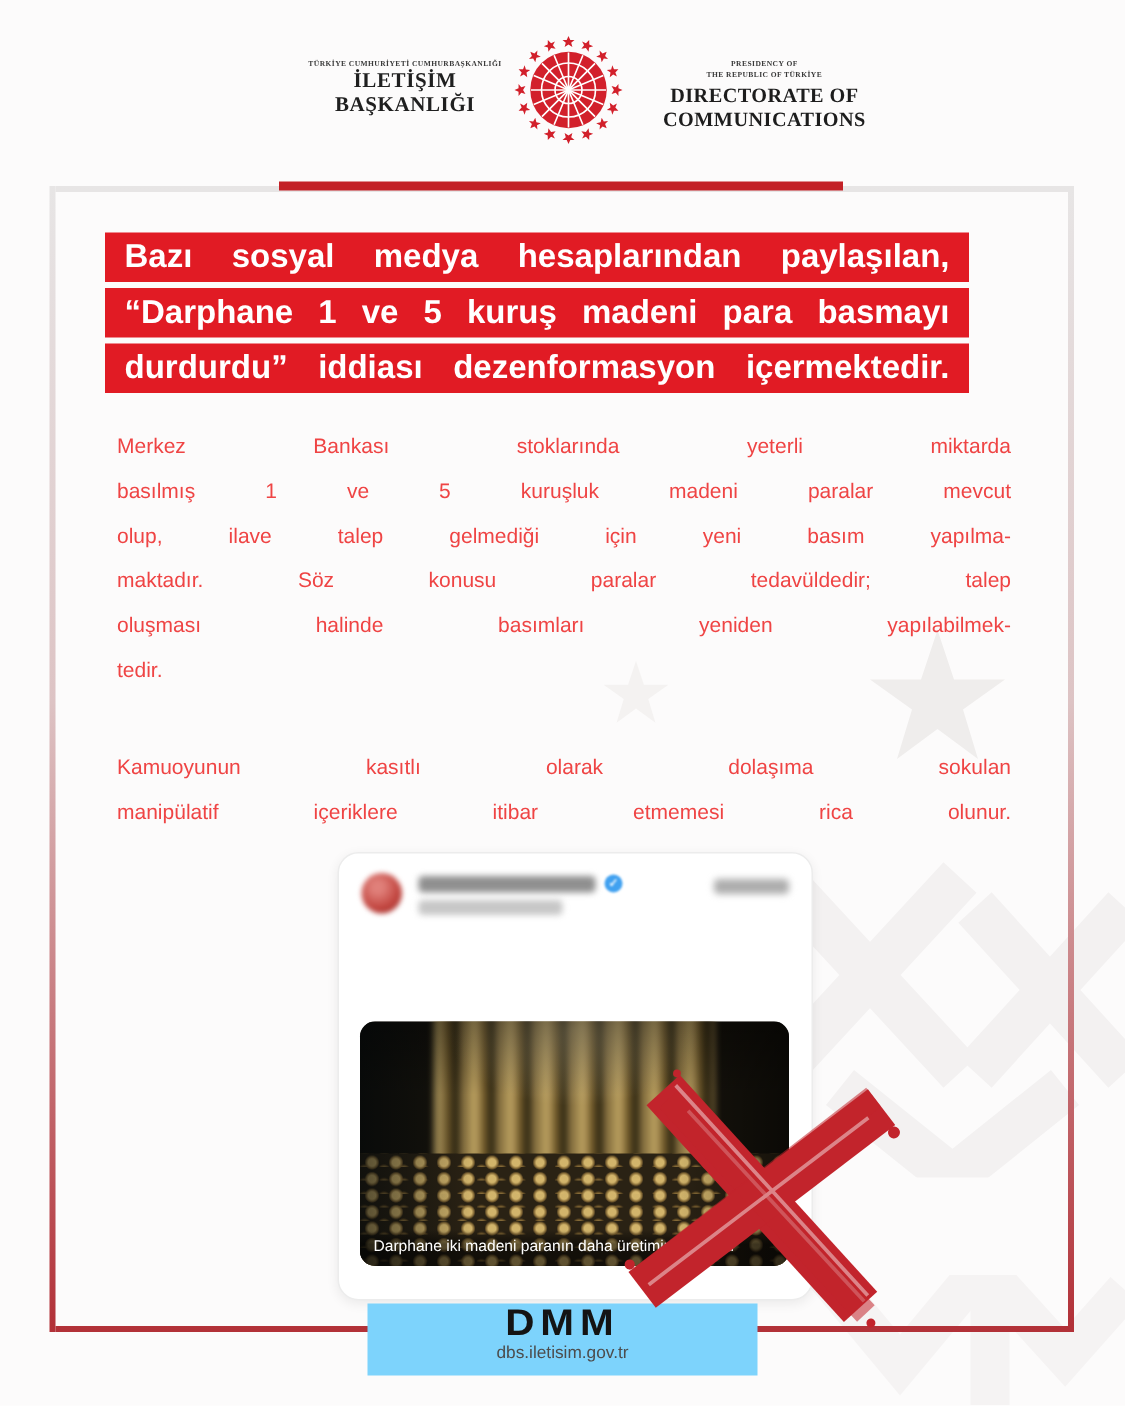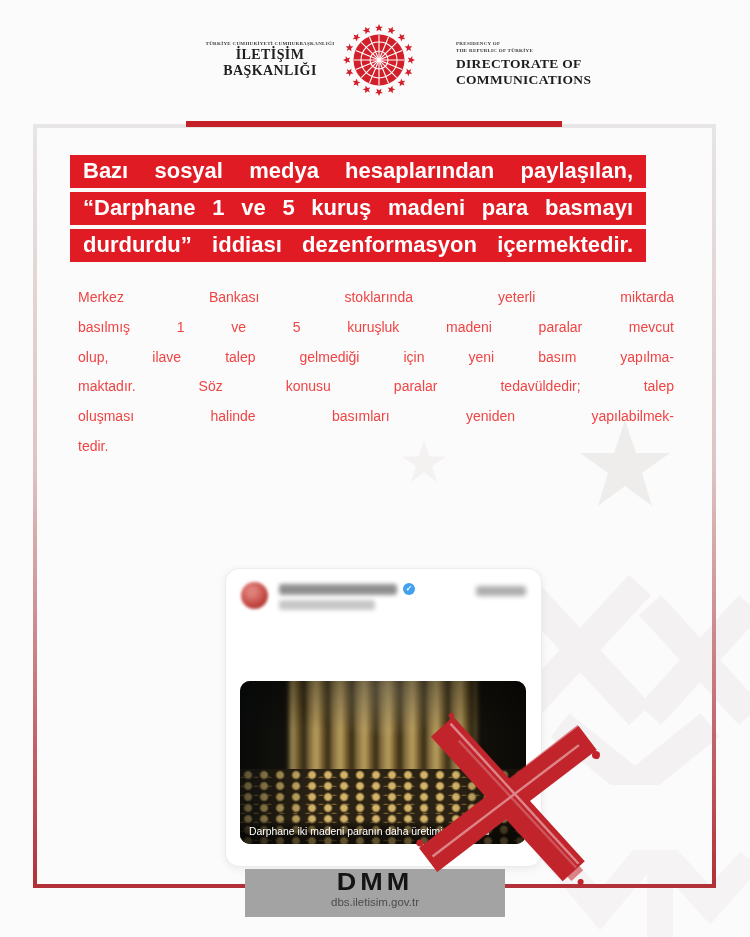"DIRECTORATE OF" .right-logo { left: 456px -> 442px; text-align: left -> center }
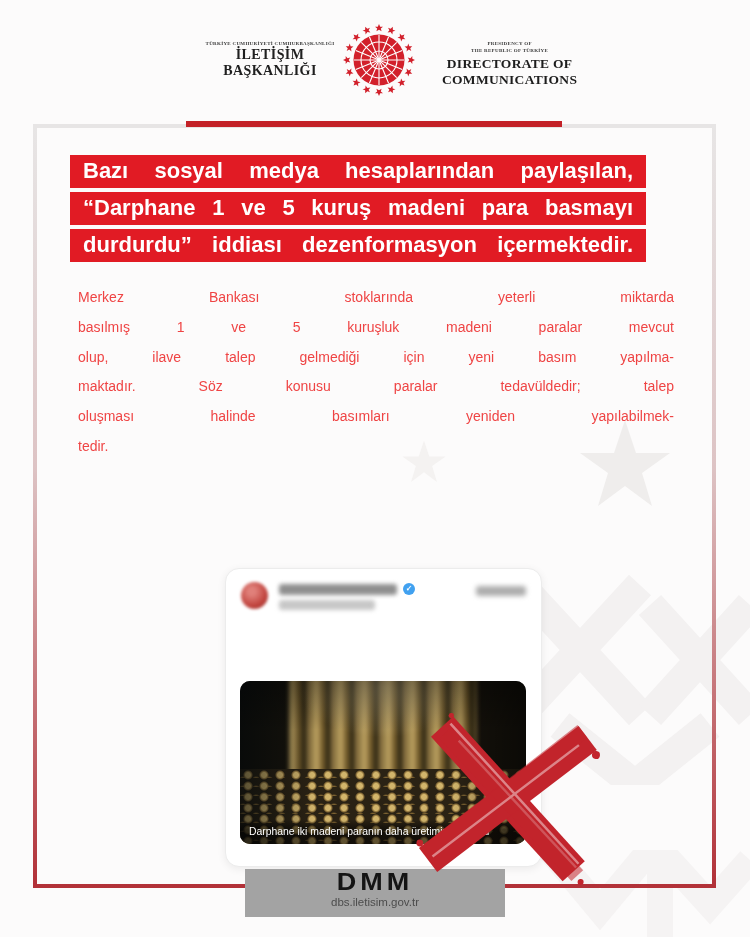"Kamuoyunun kasıtlı olarak dolaşıma" p.para { html: none -> <p>Kamuoyunun kasıtlı olarak dolaşıma sokulan manipülatif içeriklere itibar etmemesi rica olunur.</p> }
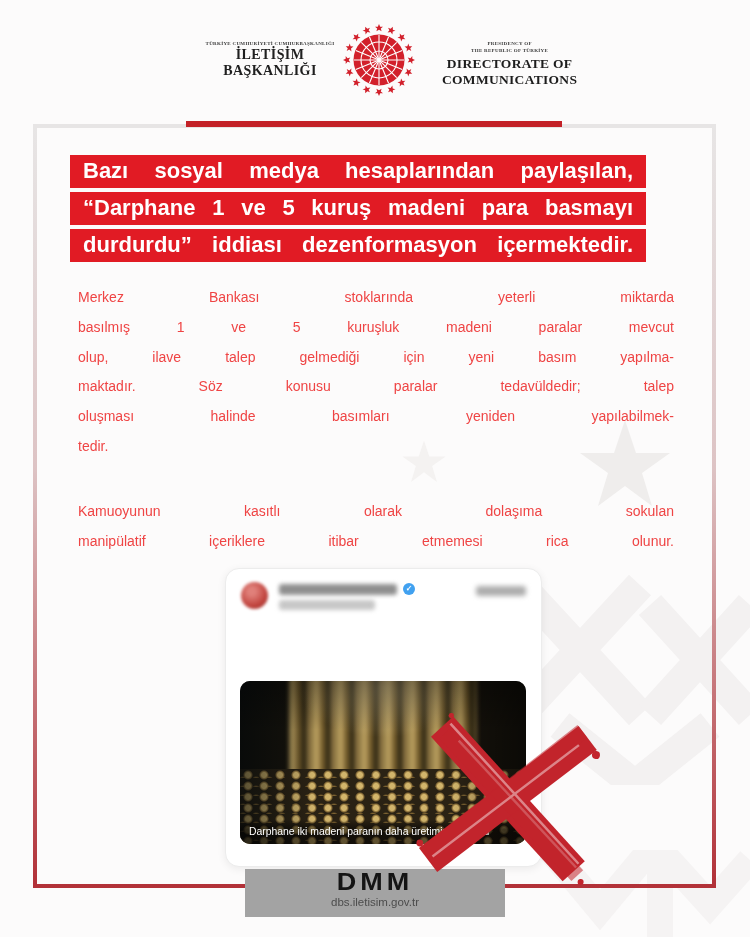"DMM" .footer { background: #a3a3a3 -> #7dd3fc }
